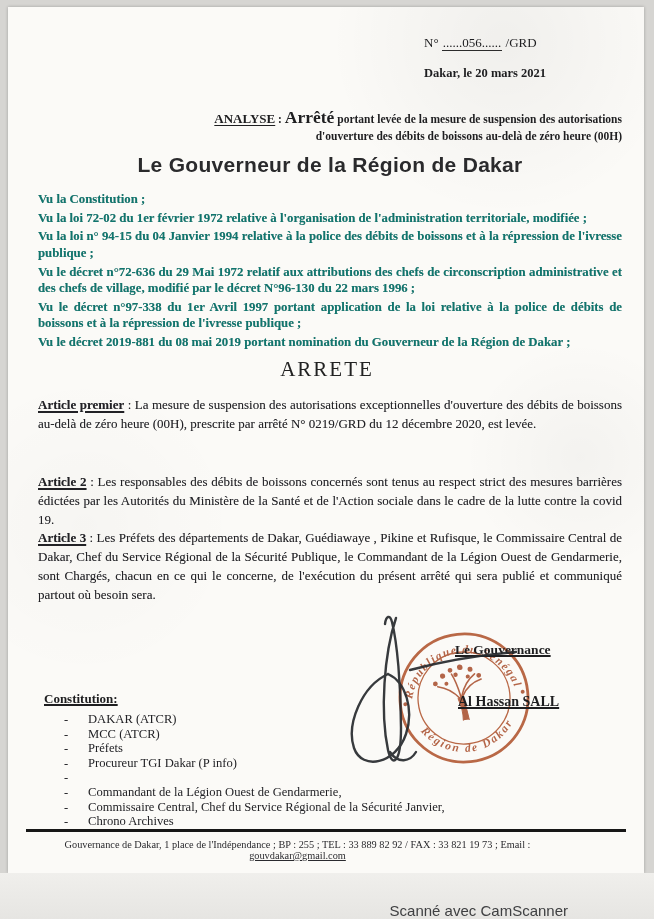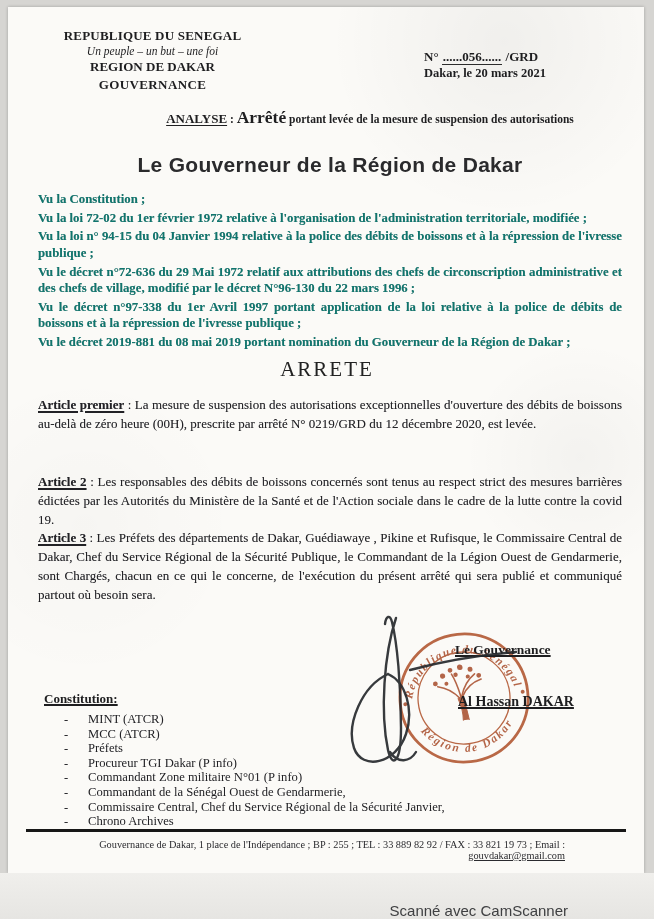"REPUBLIQUE DU SENEGAL" div.hdr-left { html: <div> <div>REPUBLIQUE DU SENEGAL</div> <div>Un peuple – un but – une foi</div> <div>REGION DE DAKAR</div> <div>GOUVERNANCE</div> </div> -> none }
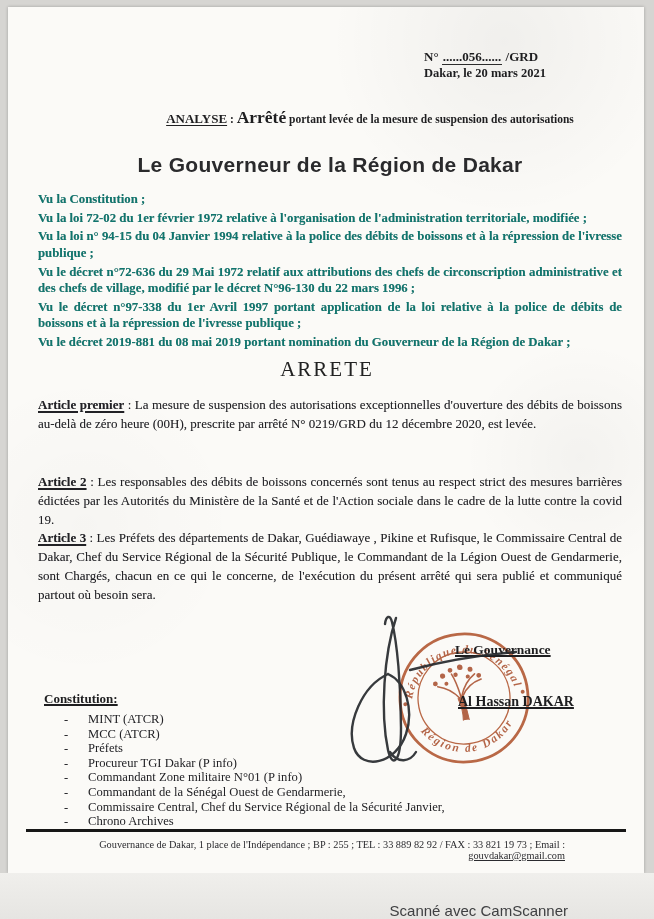"N° ......056...... /GRD" .hdr-ref { font-weight: bold -> normal; top: 49px -> 35px }
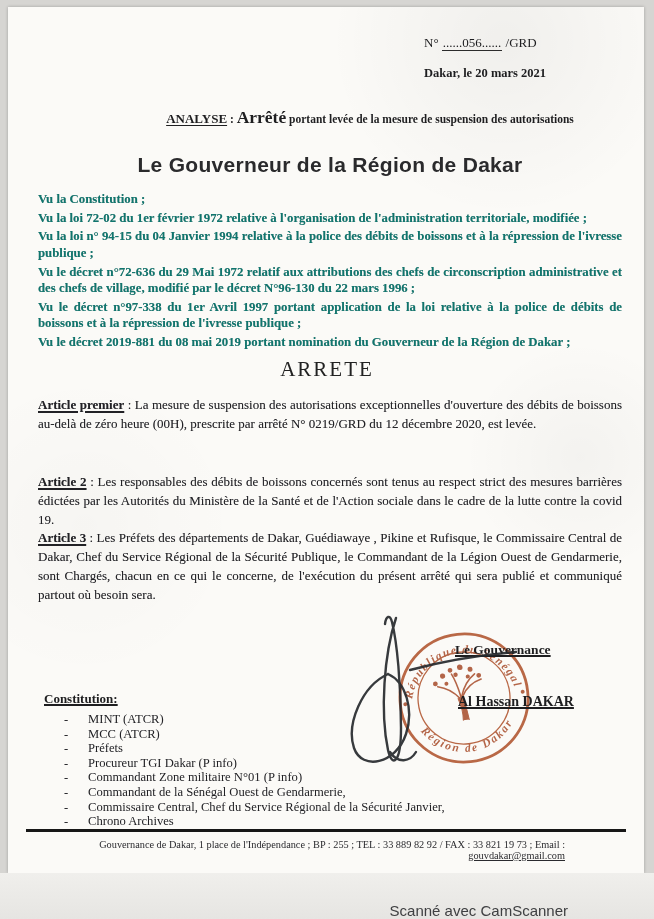"ANALYSE : Arrêté portant levée" .analyse { text-align: center -> right }
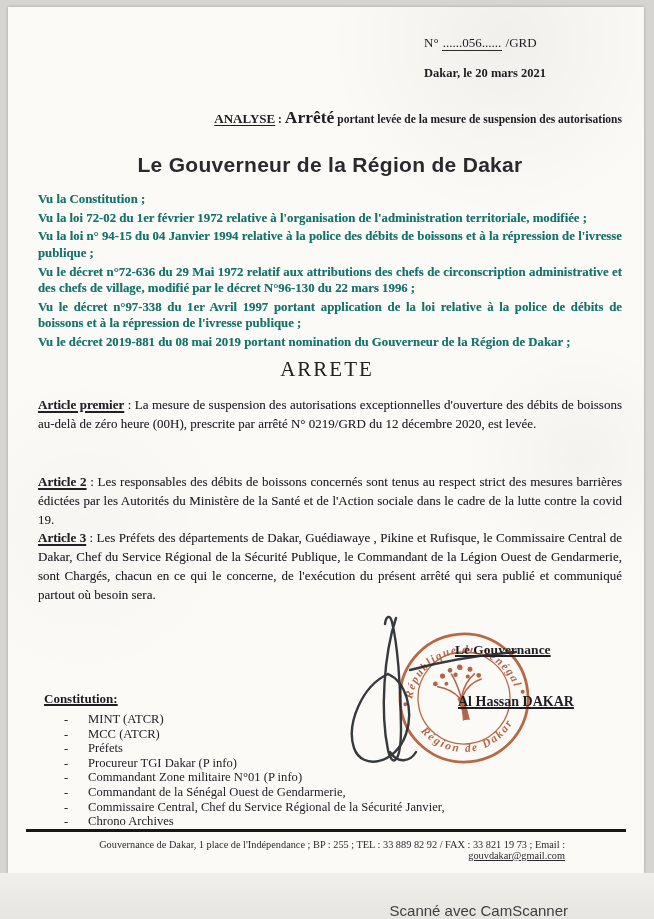"d'ouverture des débits de boissons" div.analyse-line2 { html: none -> <div>d'ouverture des débits de boissons au-delà de zéro heure (00H)</div> }
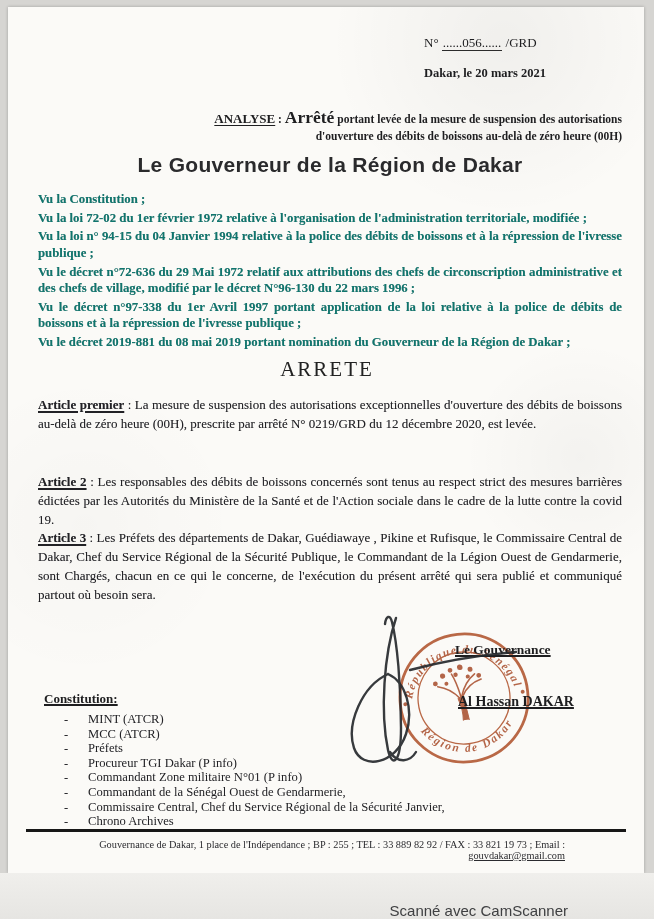"Al Hassan DAKAR" div.sig-name { text: DAKAR -> SALL }
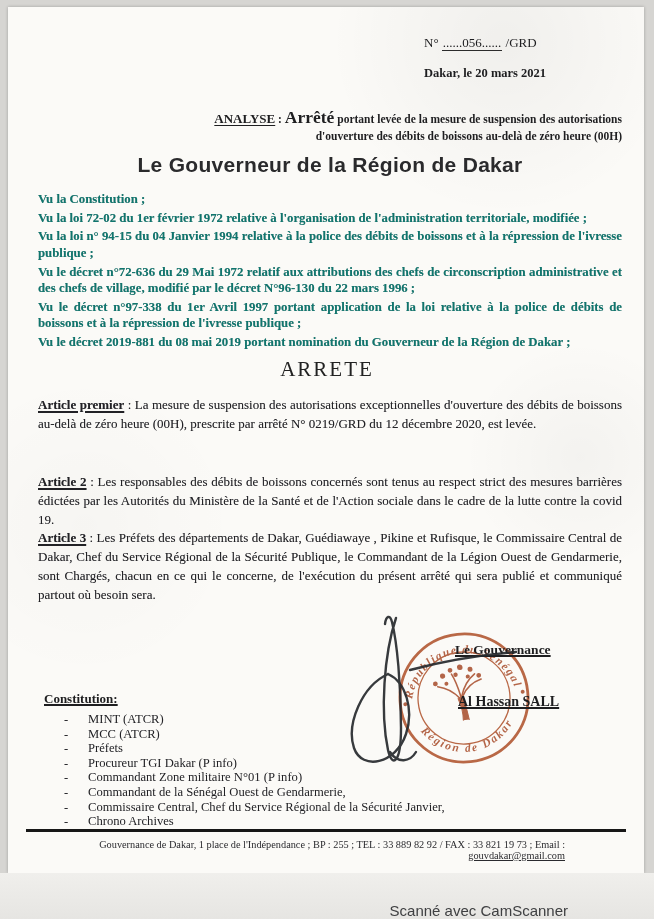"MINT (ATCR)" span { text: MINT -> DAKAR }
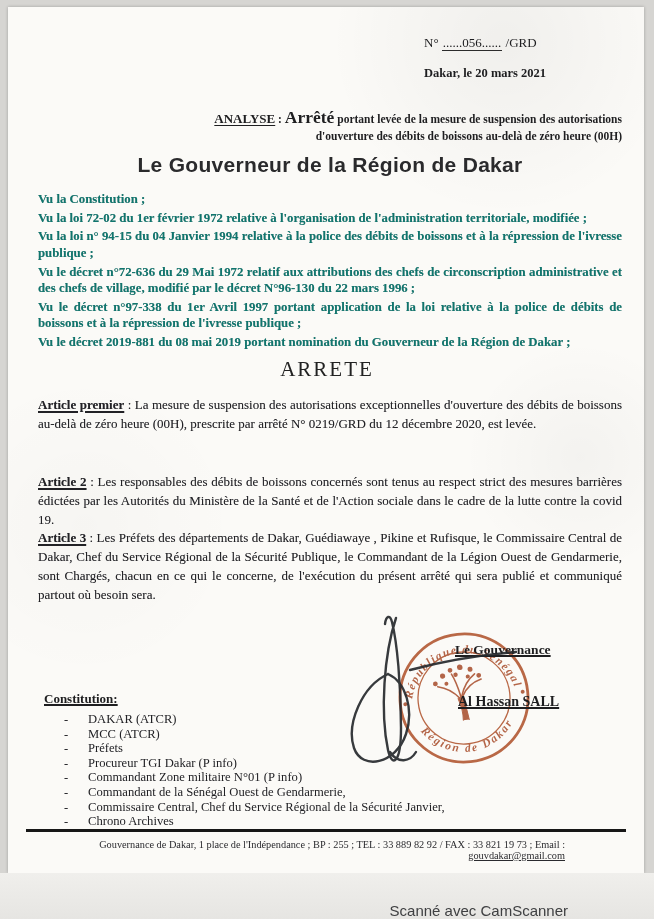"Commandant Zone militaire N°01 (P" span { html: <span>Commandant Zone militaire N°01 (P info)</span> -> none }
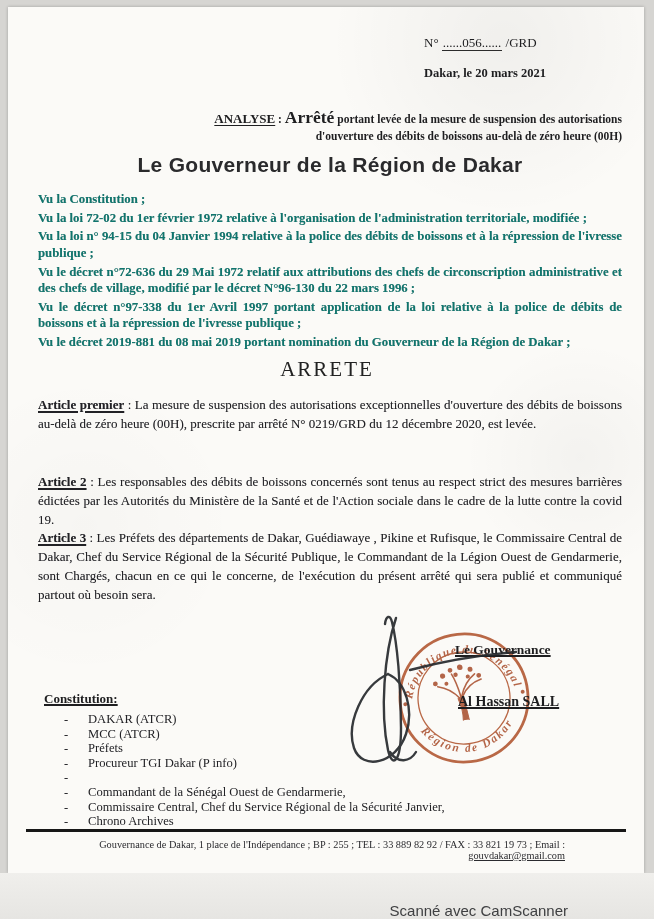"Commandant de la Sénégal Ouest" span { text: Sénégal -> Légion }
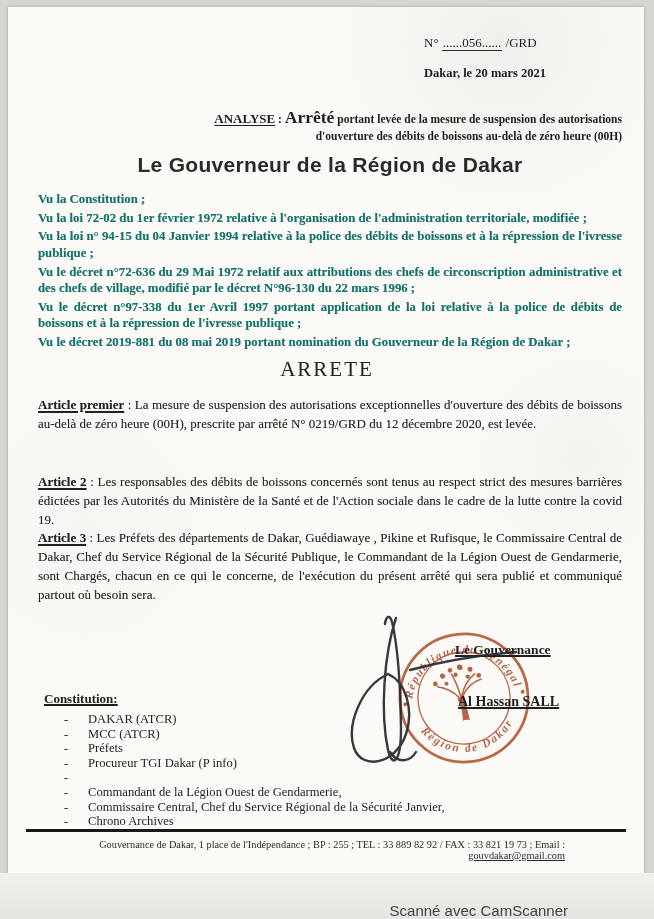"Gouvernance de Dakar, 1 place" .footer-line { left: 0 -> 15px; text-align: right -> center }
